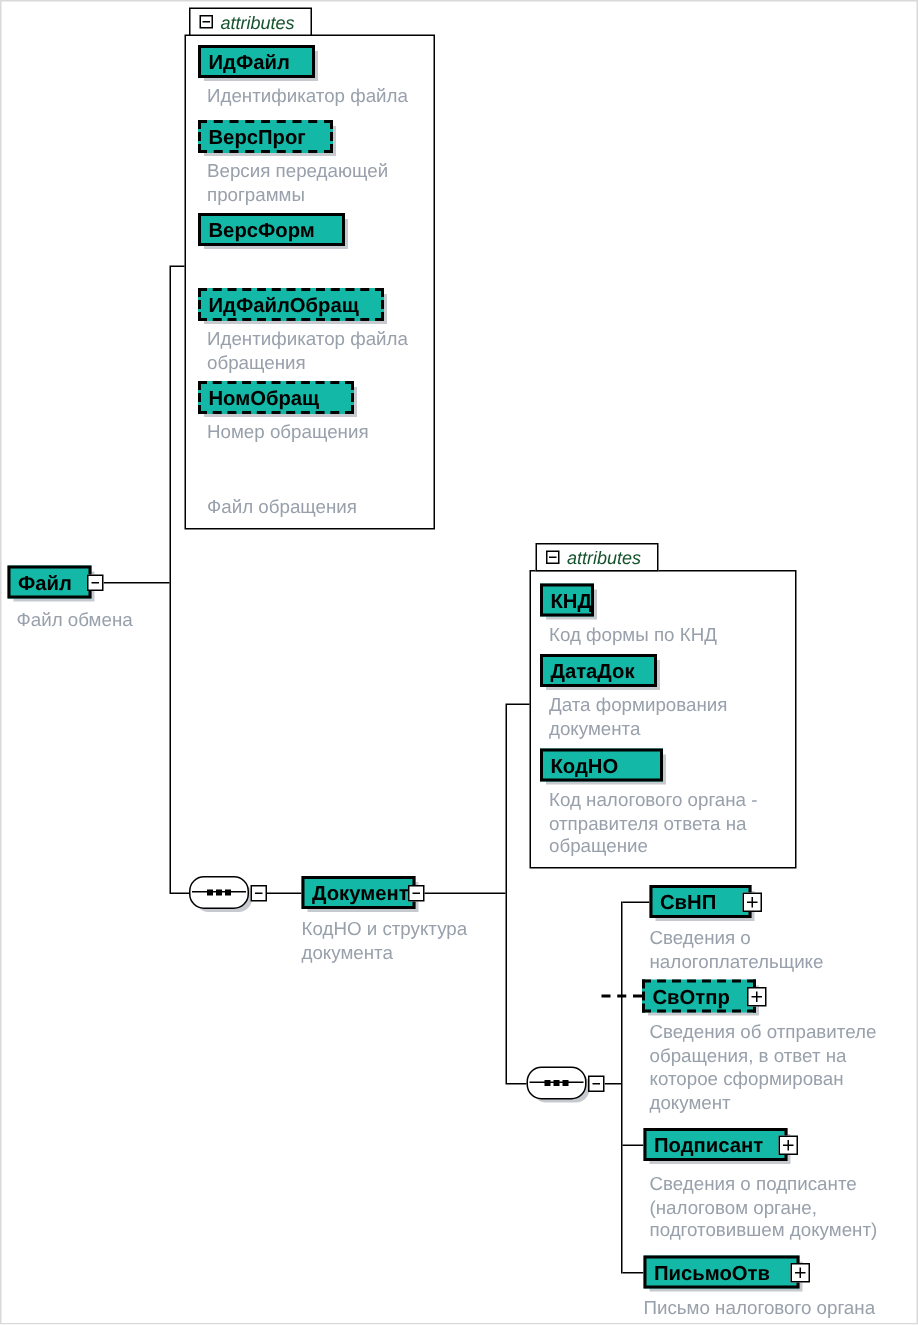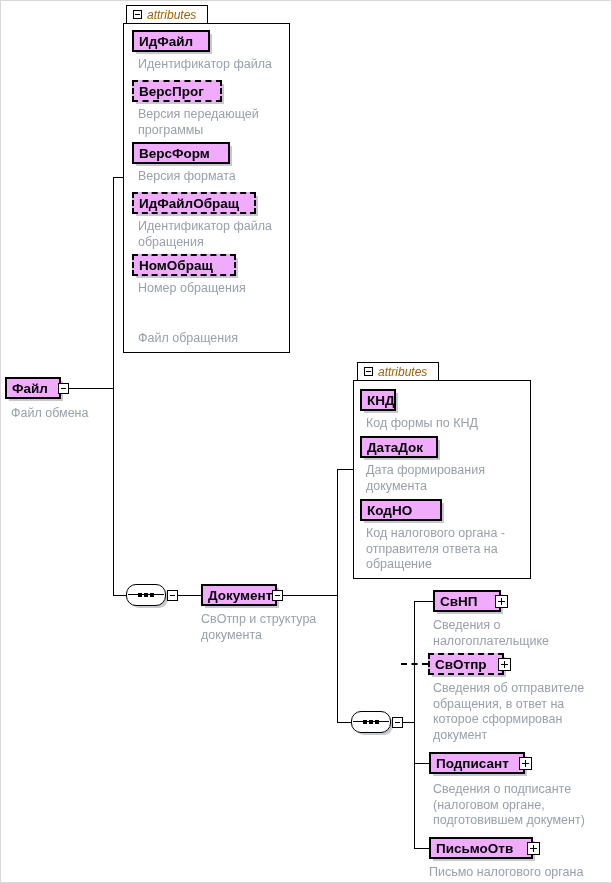"attributes" .gtab .tablabel { color: #a16207 -> #14532d }
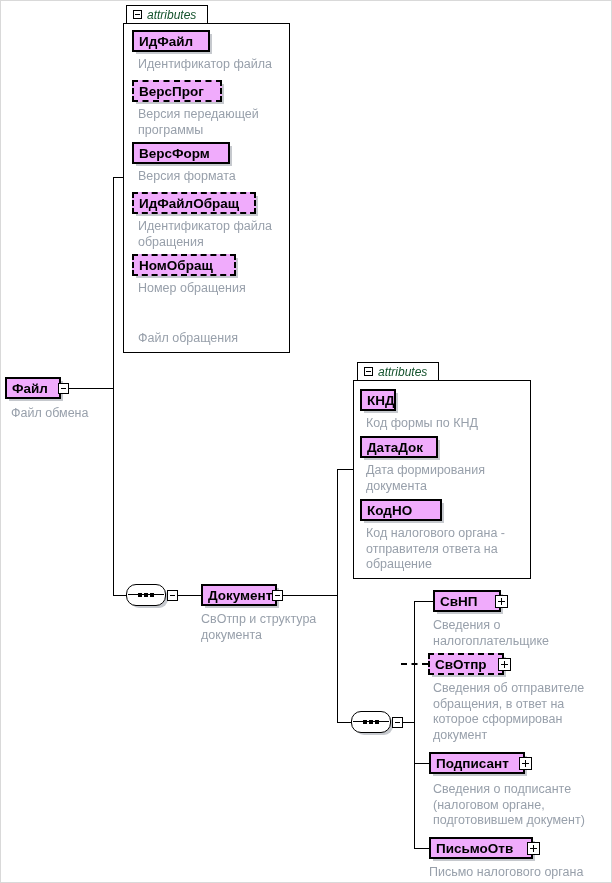"ИдФайл" .ebox { background: #f0abfc -> #14b8a6 }
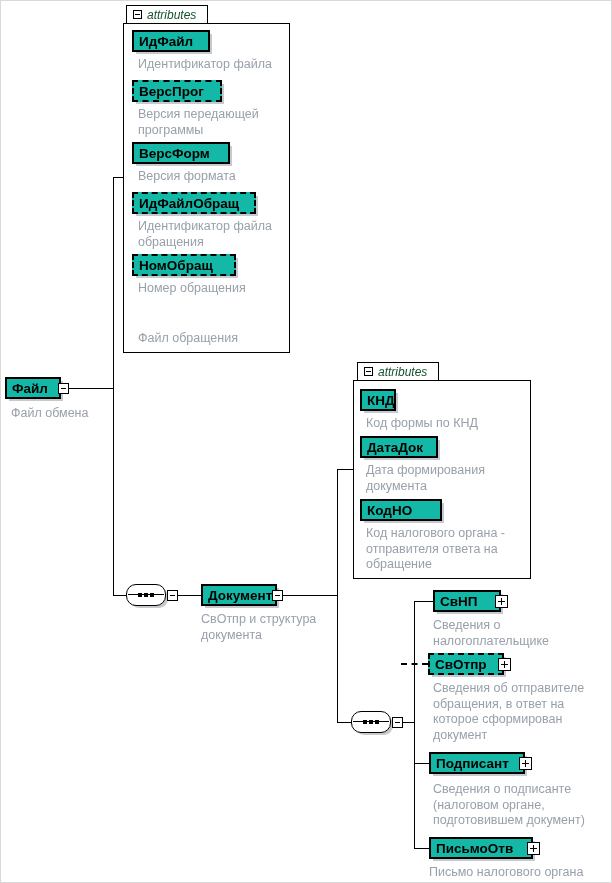"Версия формата" div.caption { html: <div>Версия формата</div> -> none }
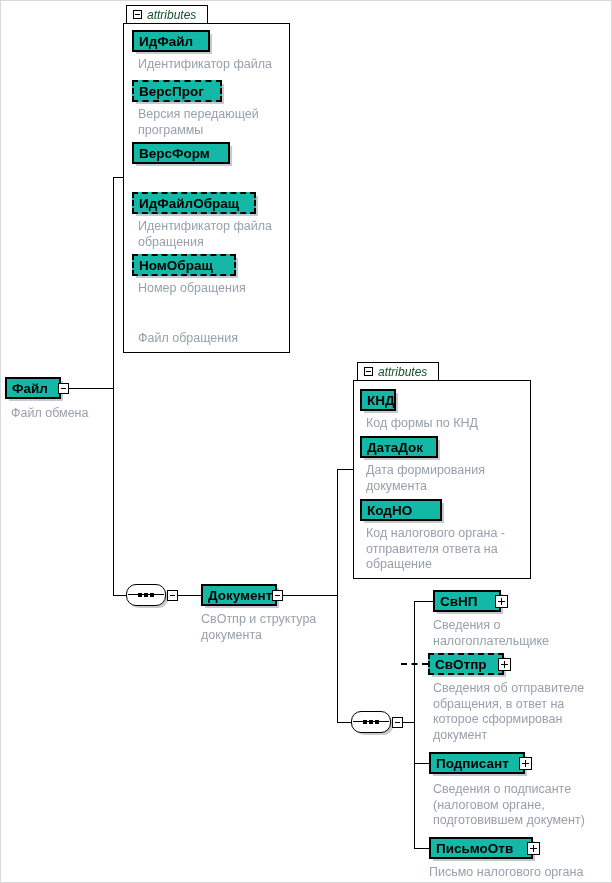"СвОтпр и структура документа" div.caption { text: СвОтпр -> КодНО }
